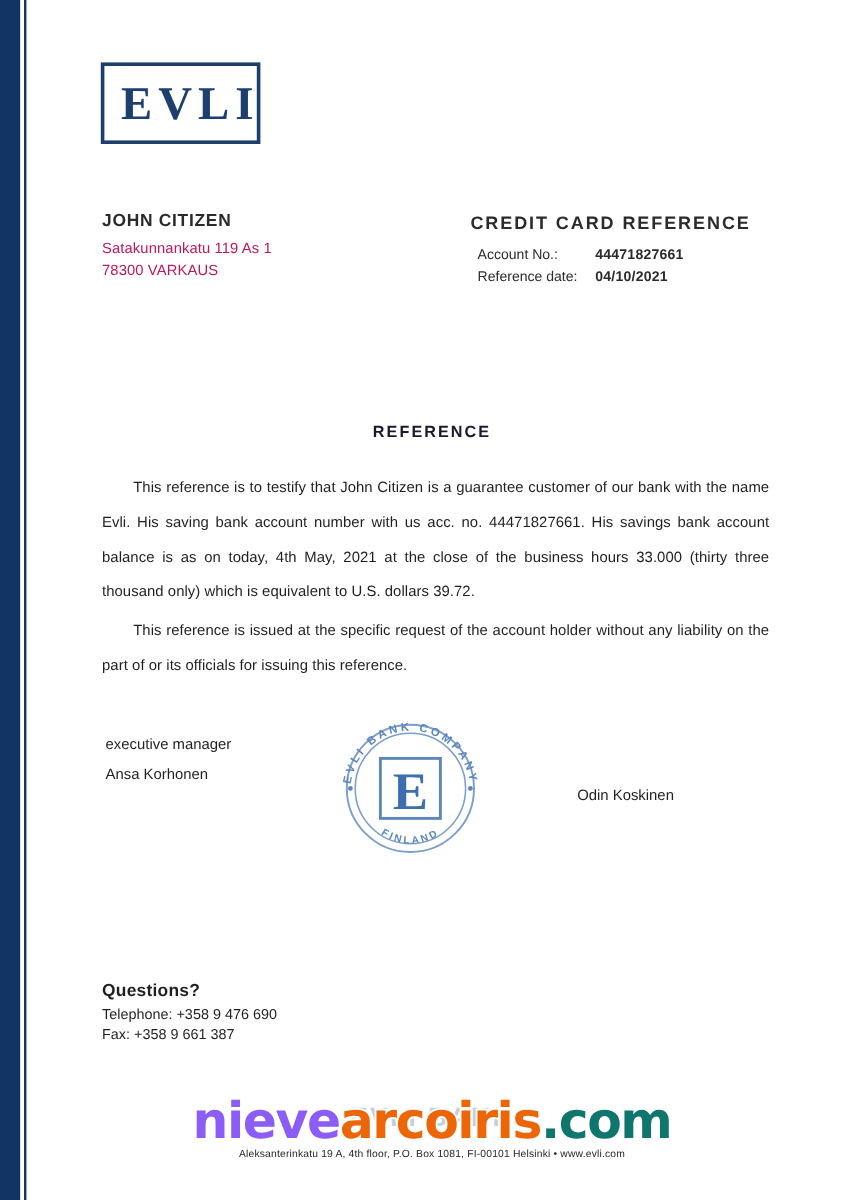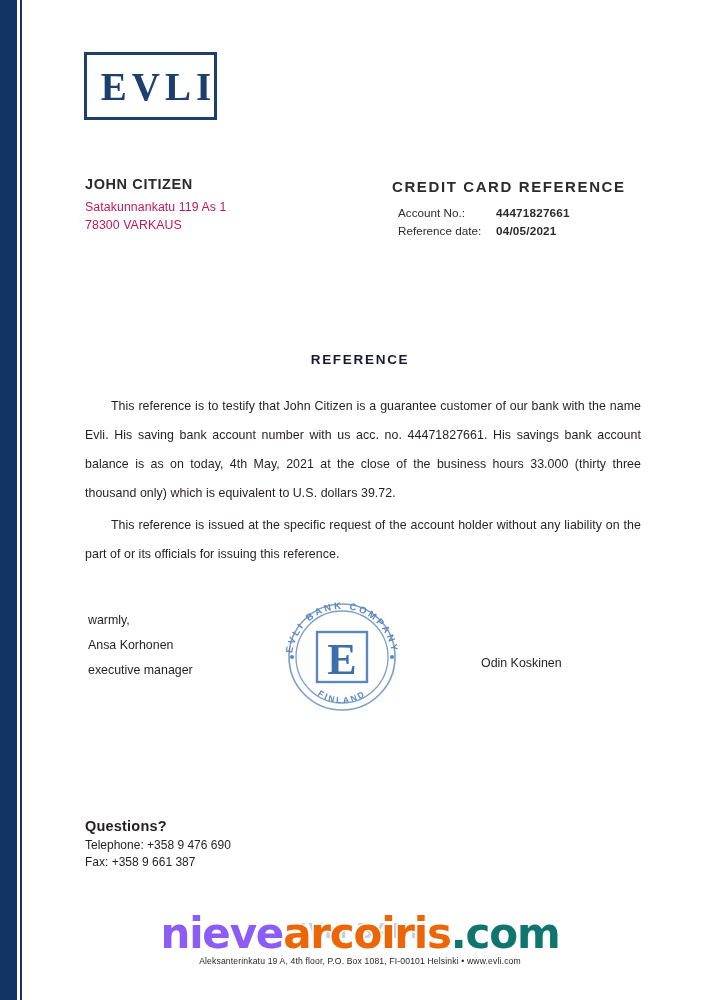"04/05/2021" span.ref-value { text: 04/05/2021 -> 04/10/2021 }
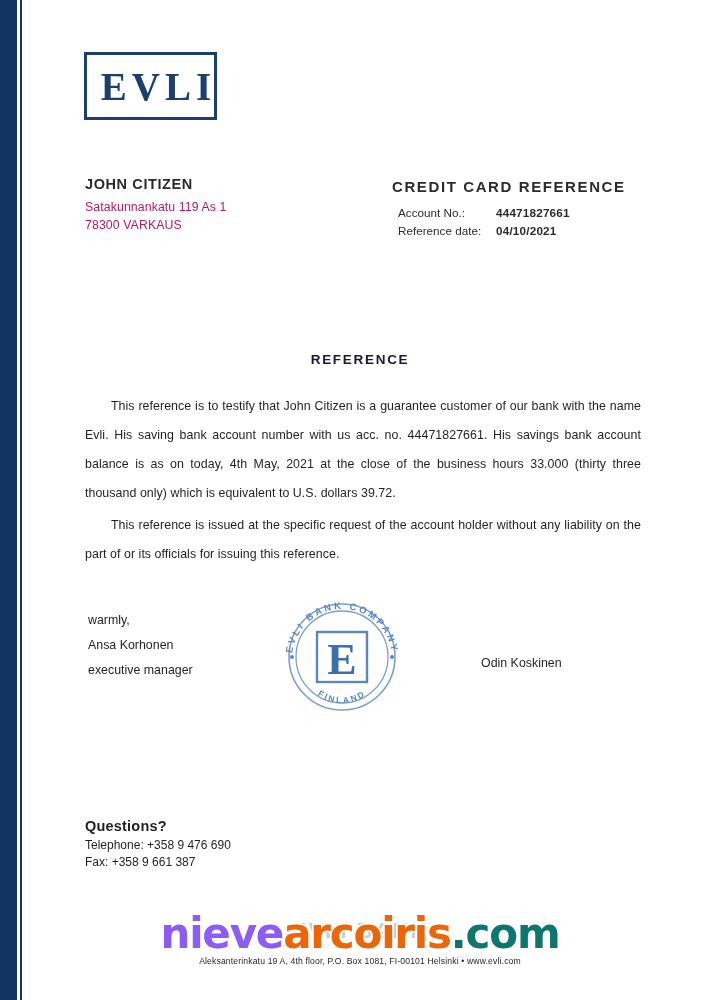"warmly," div.sign-line { html: <div>warmly,</div> -> none }
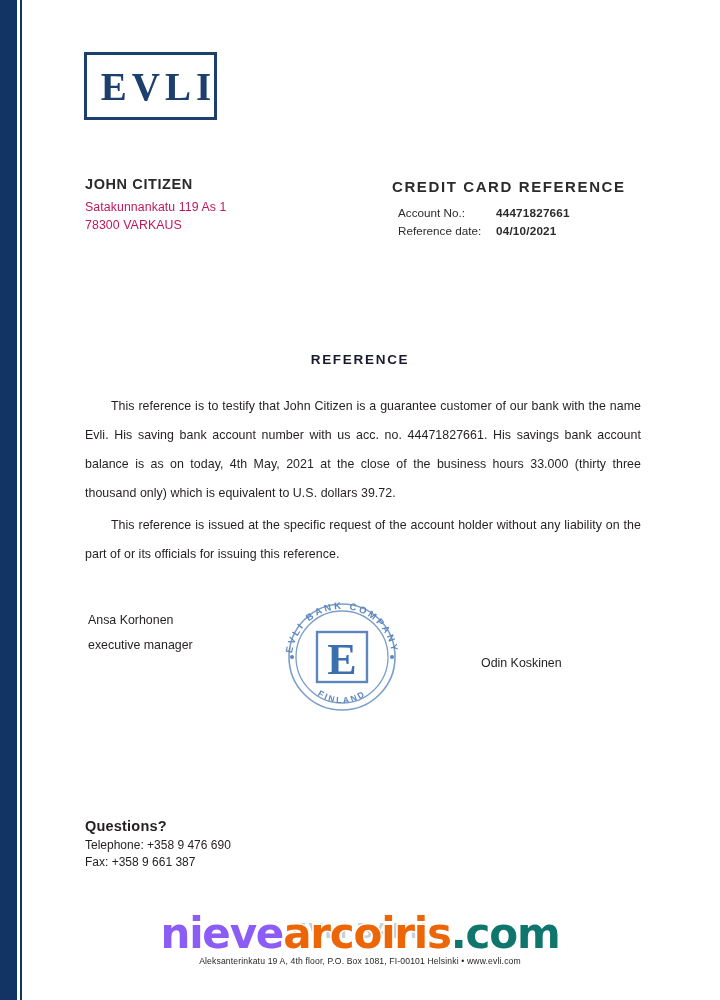"Ansa Korhonen" div.sign-line { order: before "executive manager" -> after "executive manager" }
